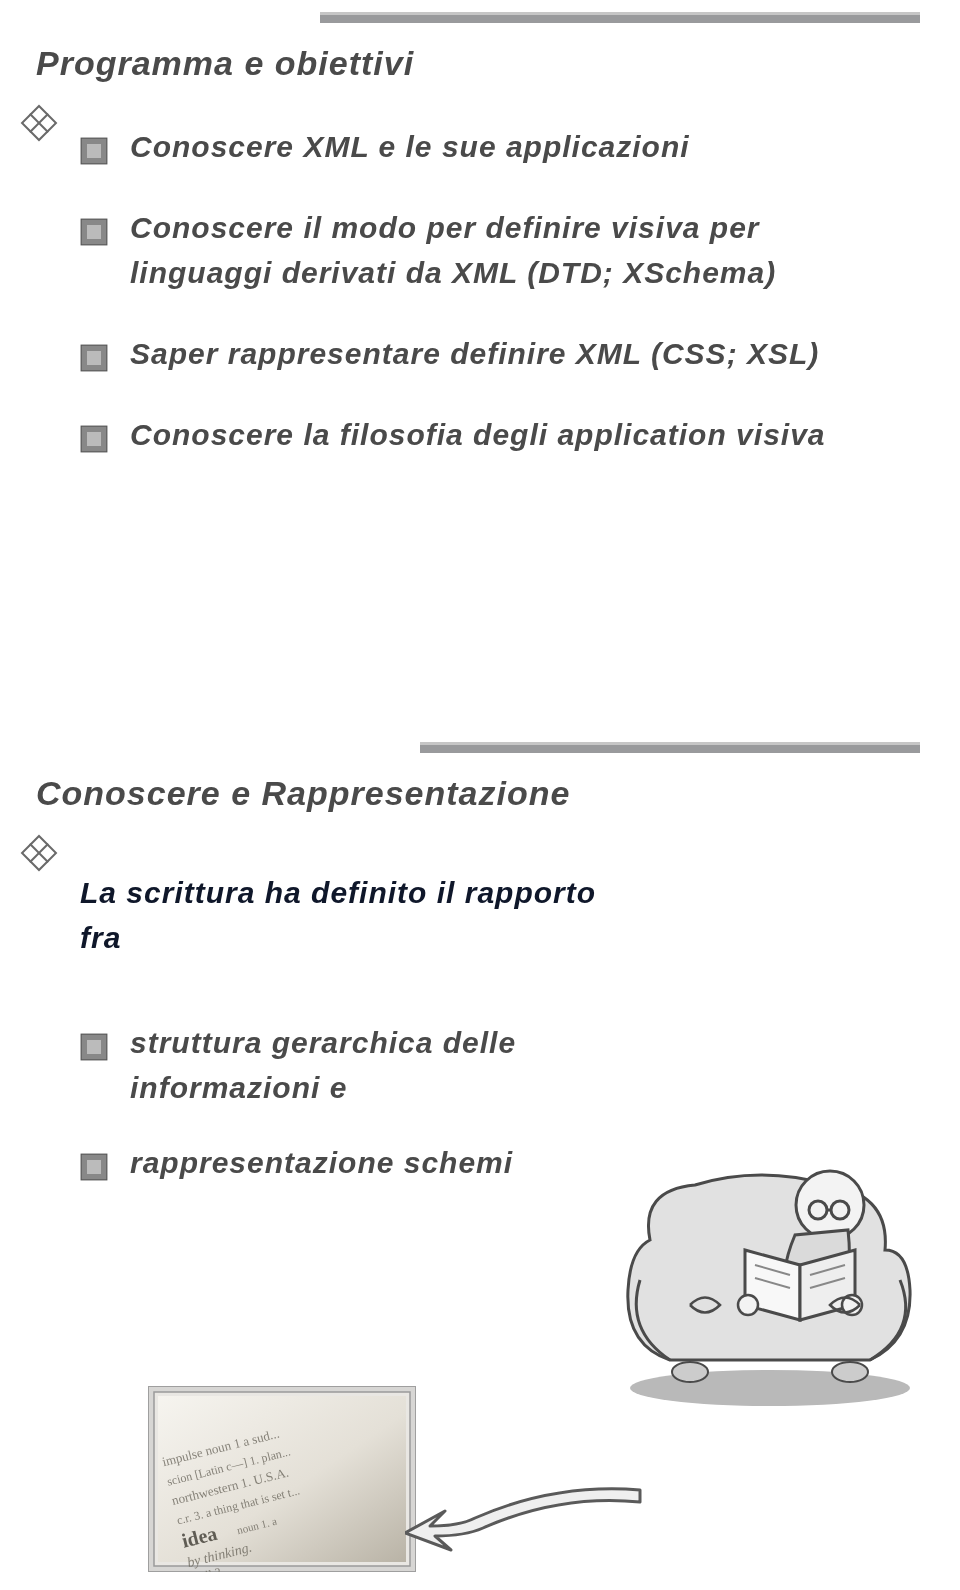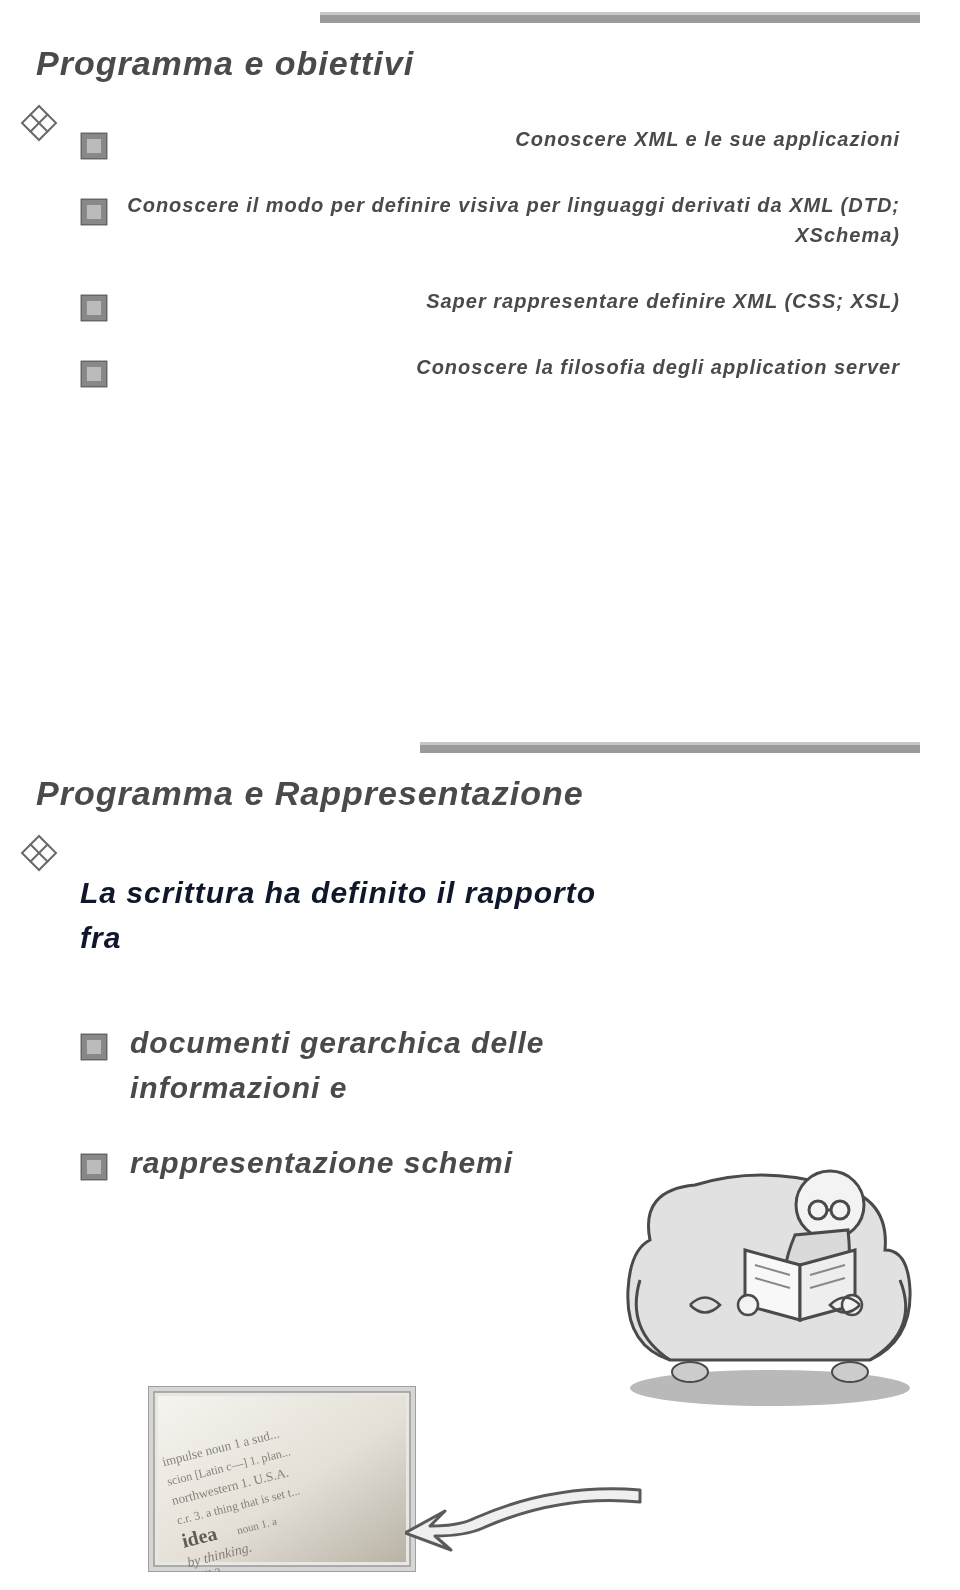"Programma e obiettivi" .slide { text-align: right -> none }
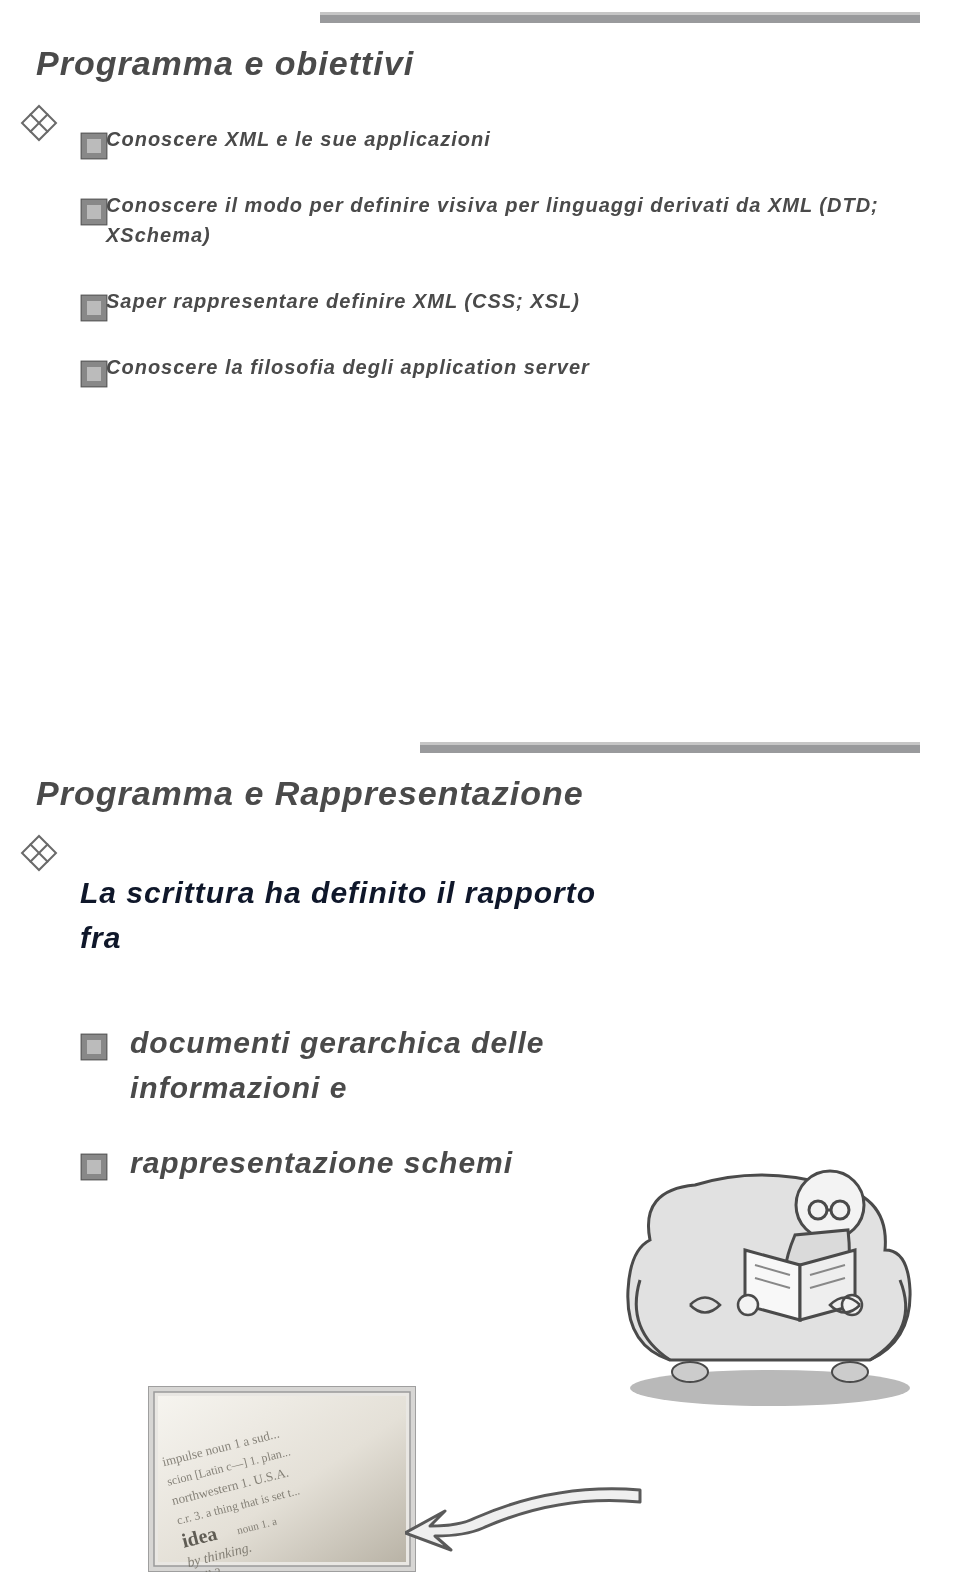"Conoscere XML e le sue" .bullet { font-size: 20px -> 30px; padding-left: 26px -> 50px }
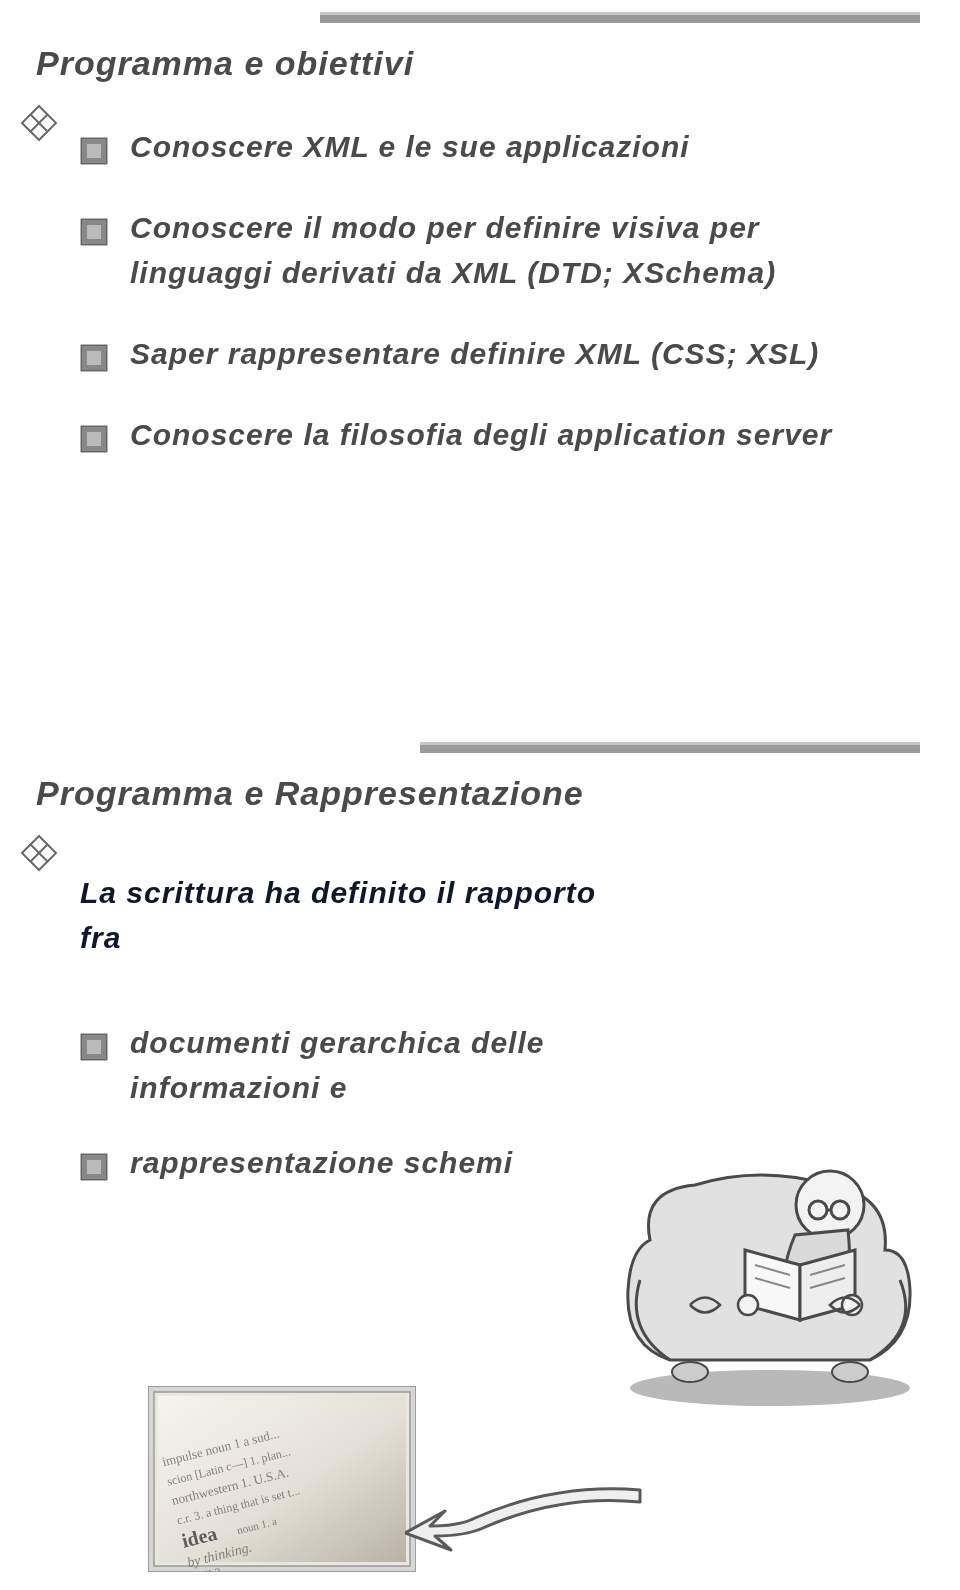"Conoscere la filosofia degli application" span { text: server -> visiva }
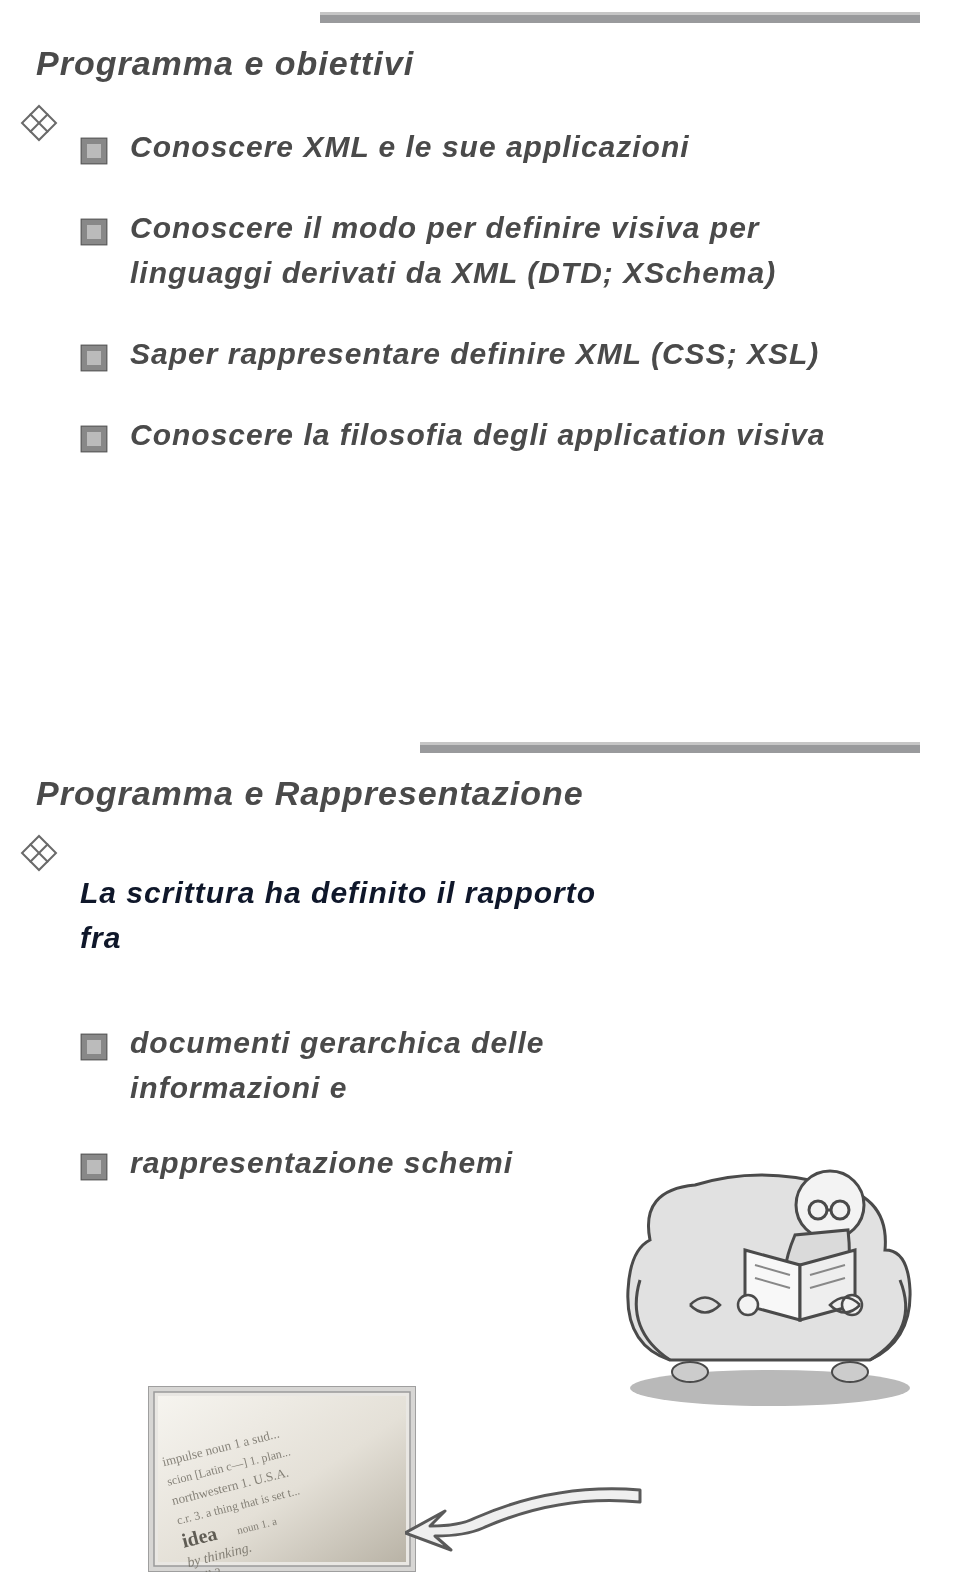"Programma e Rappresentazione" div.title { text: Programma -> Conoscere }
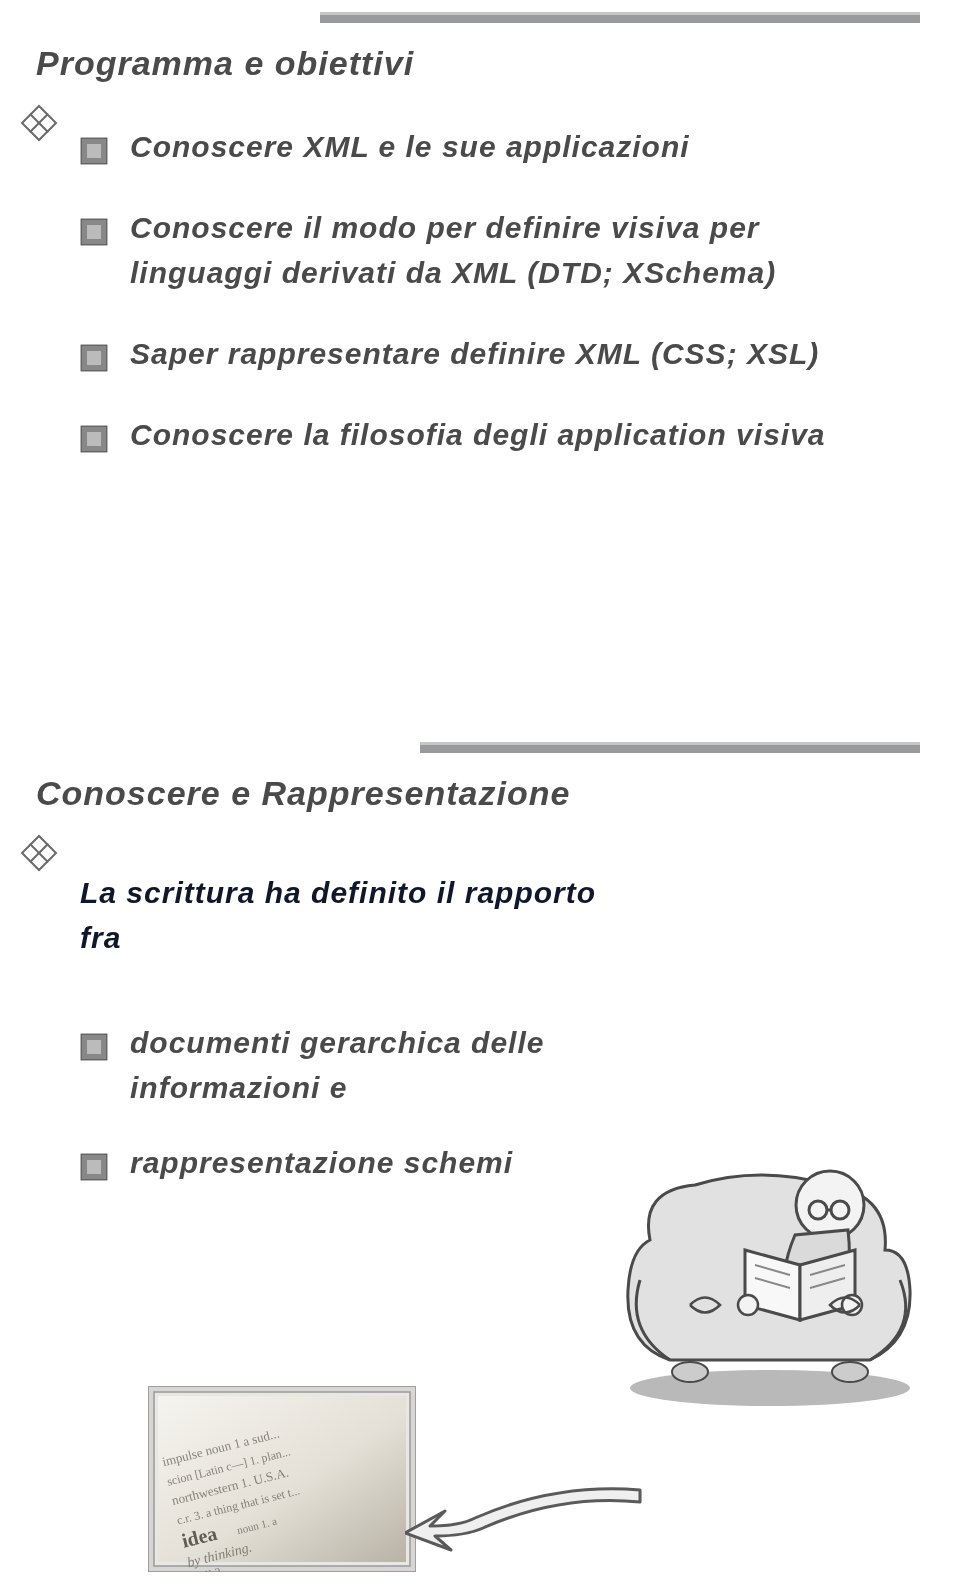"documenti gerarchica delle informazioni" span { text: documenti -> struttura }
